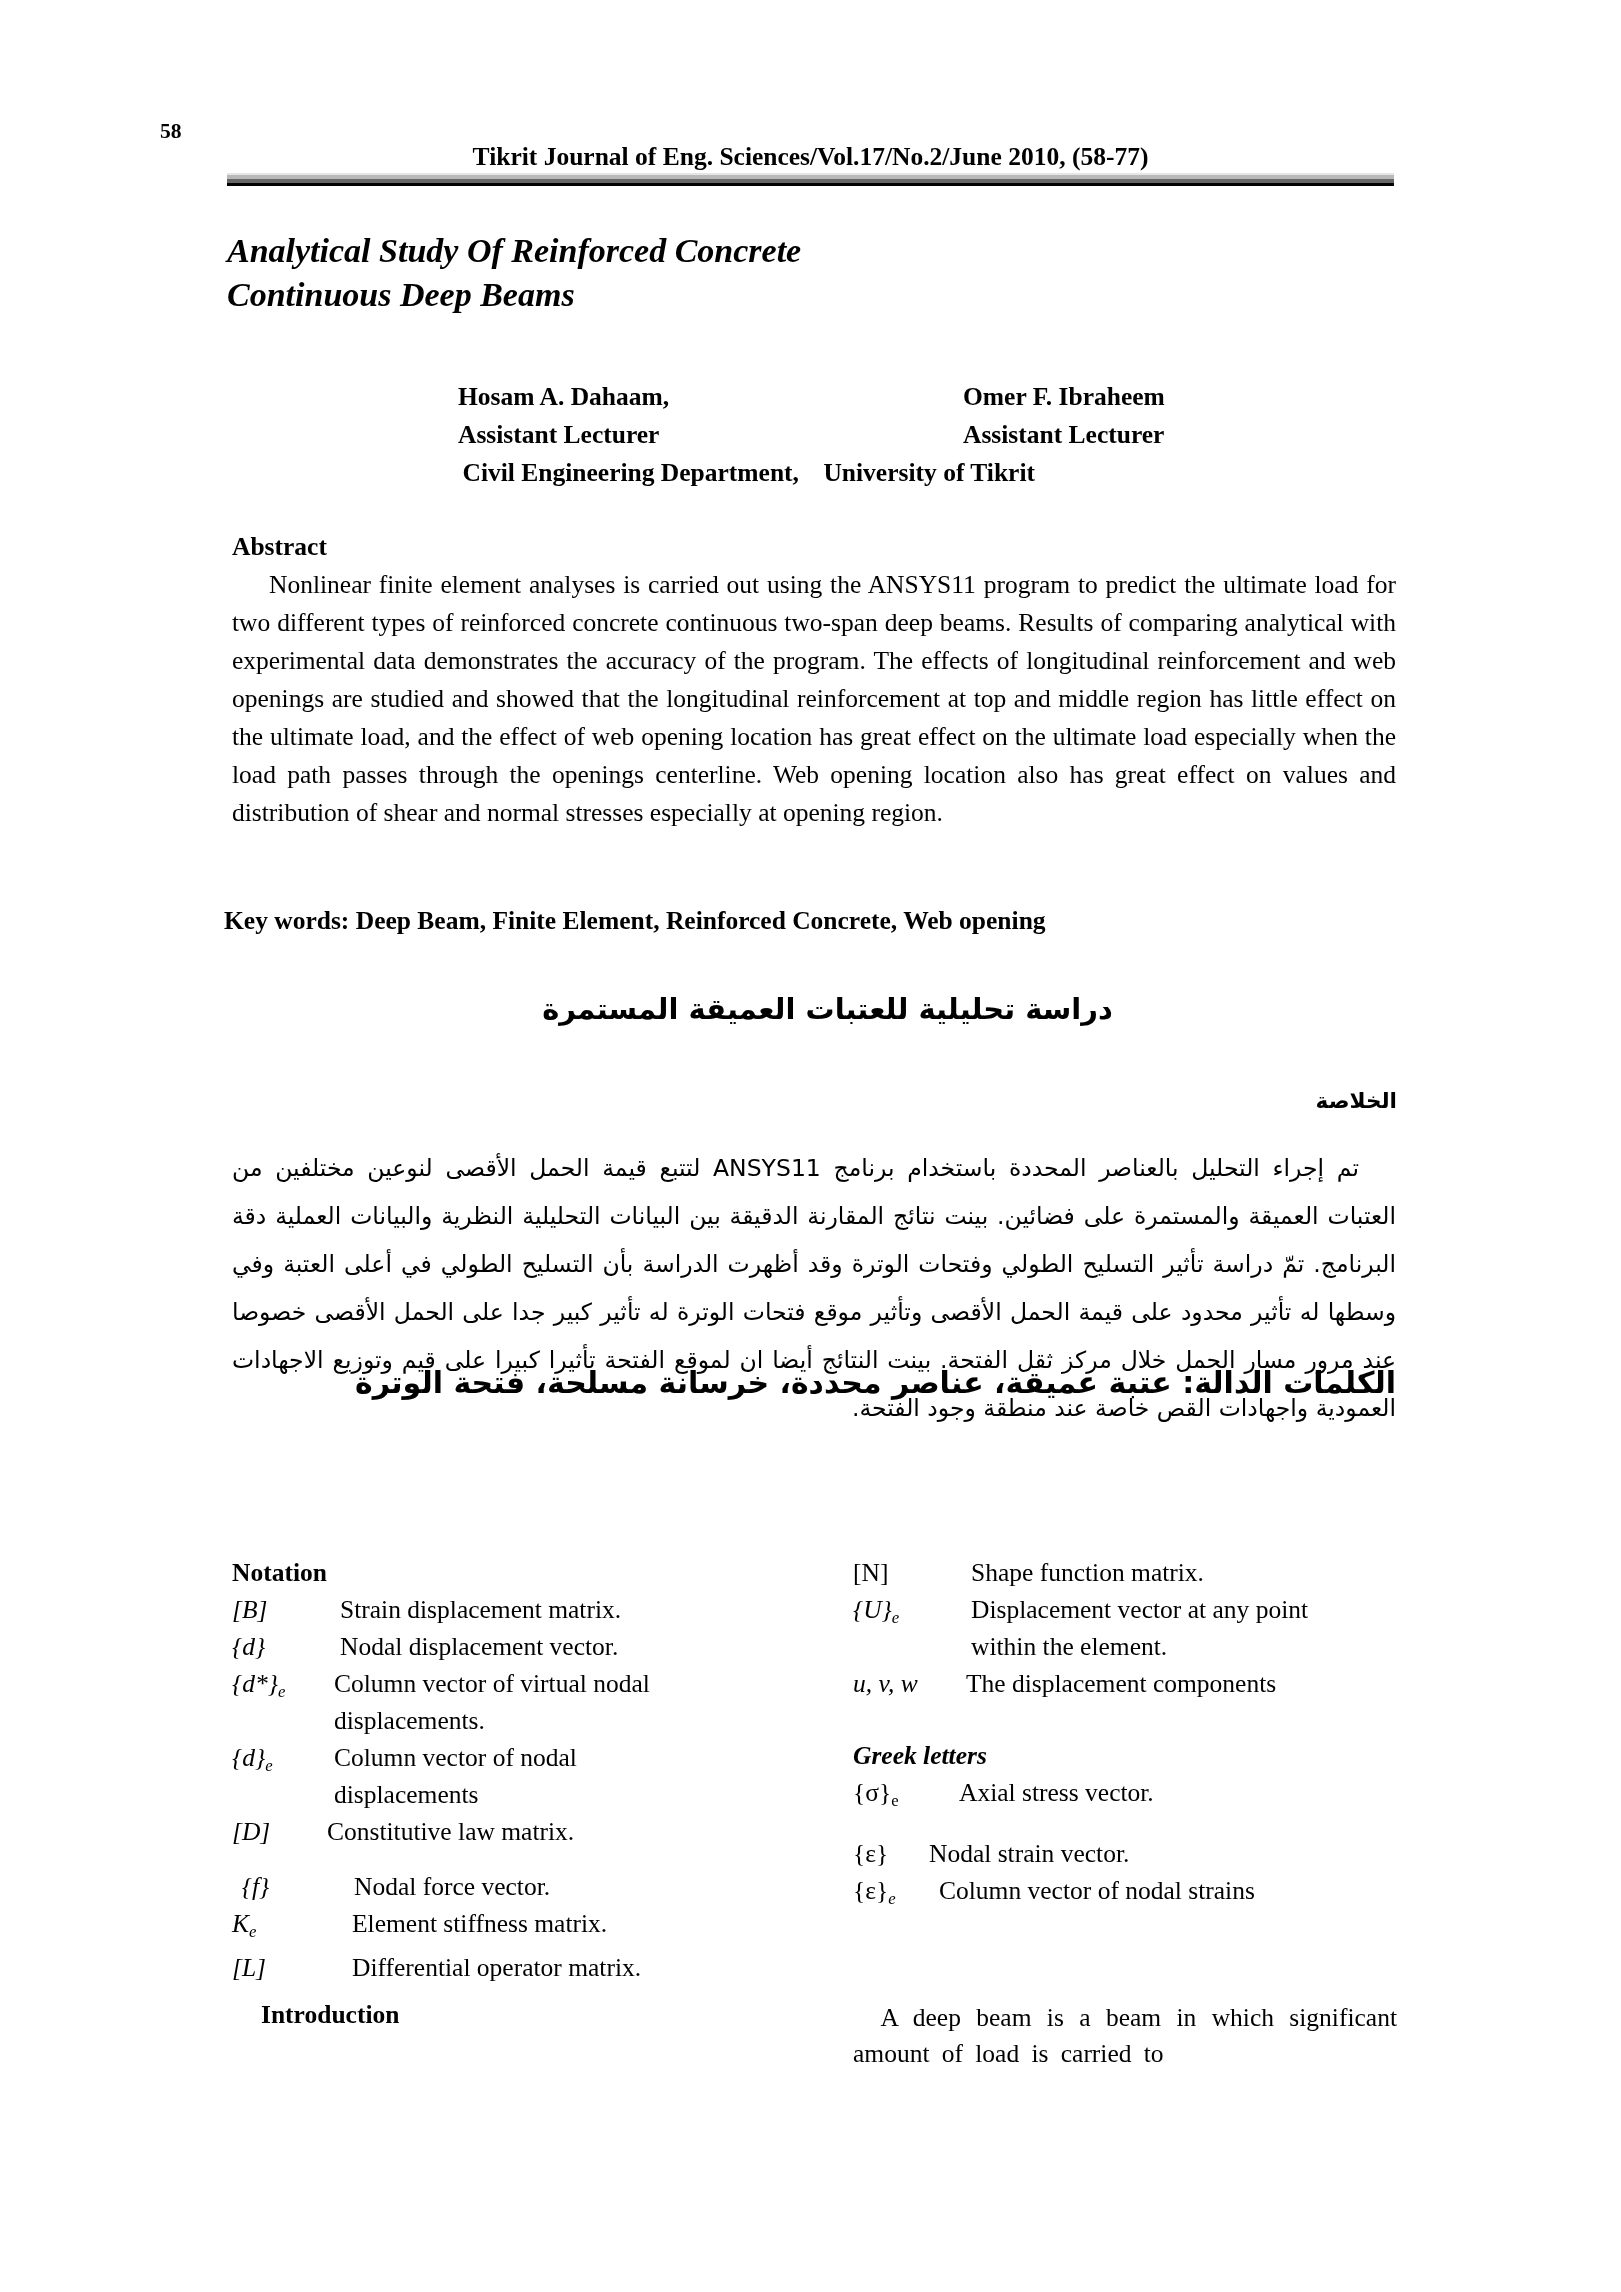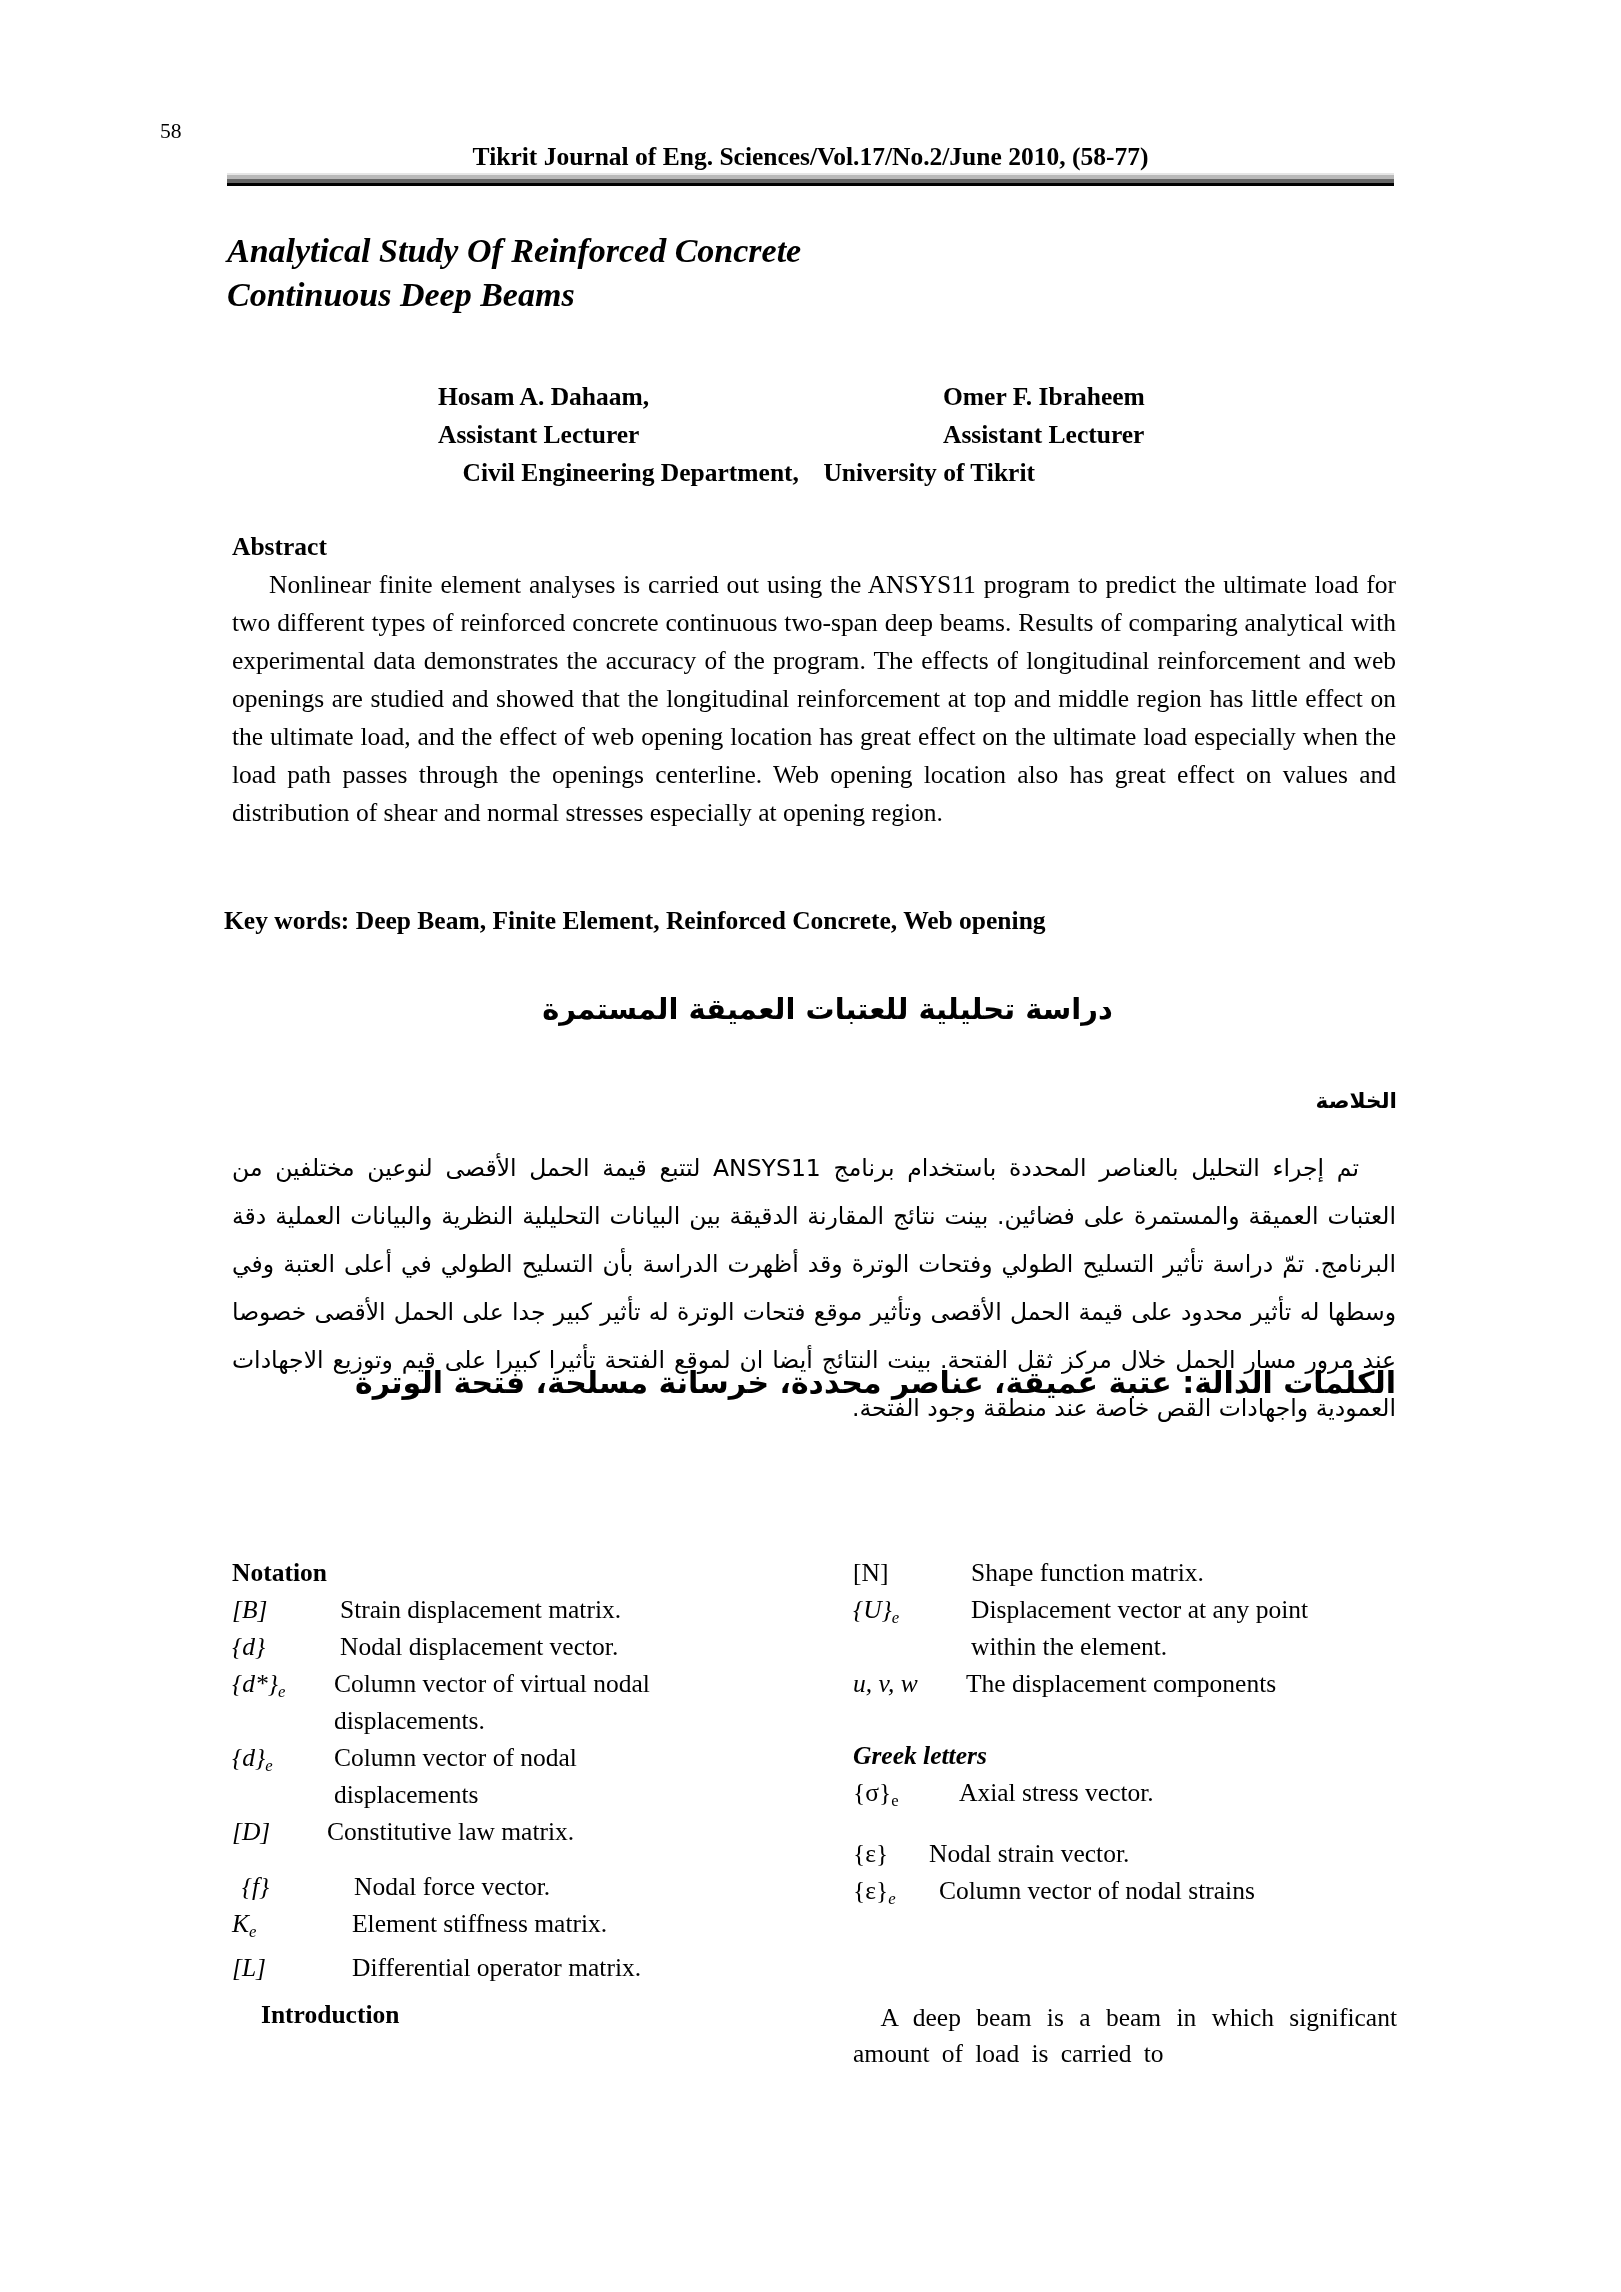"58" .pgnum { font-weight: normal -> bold }
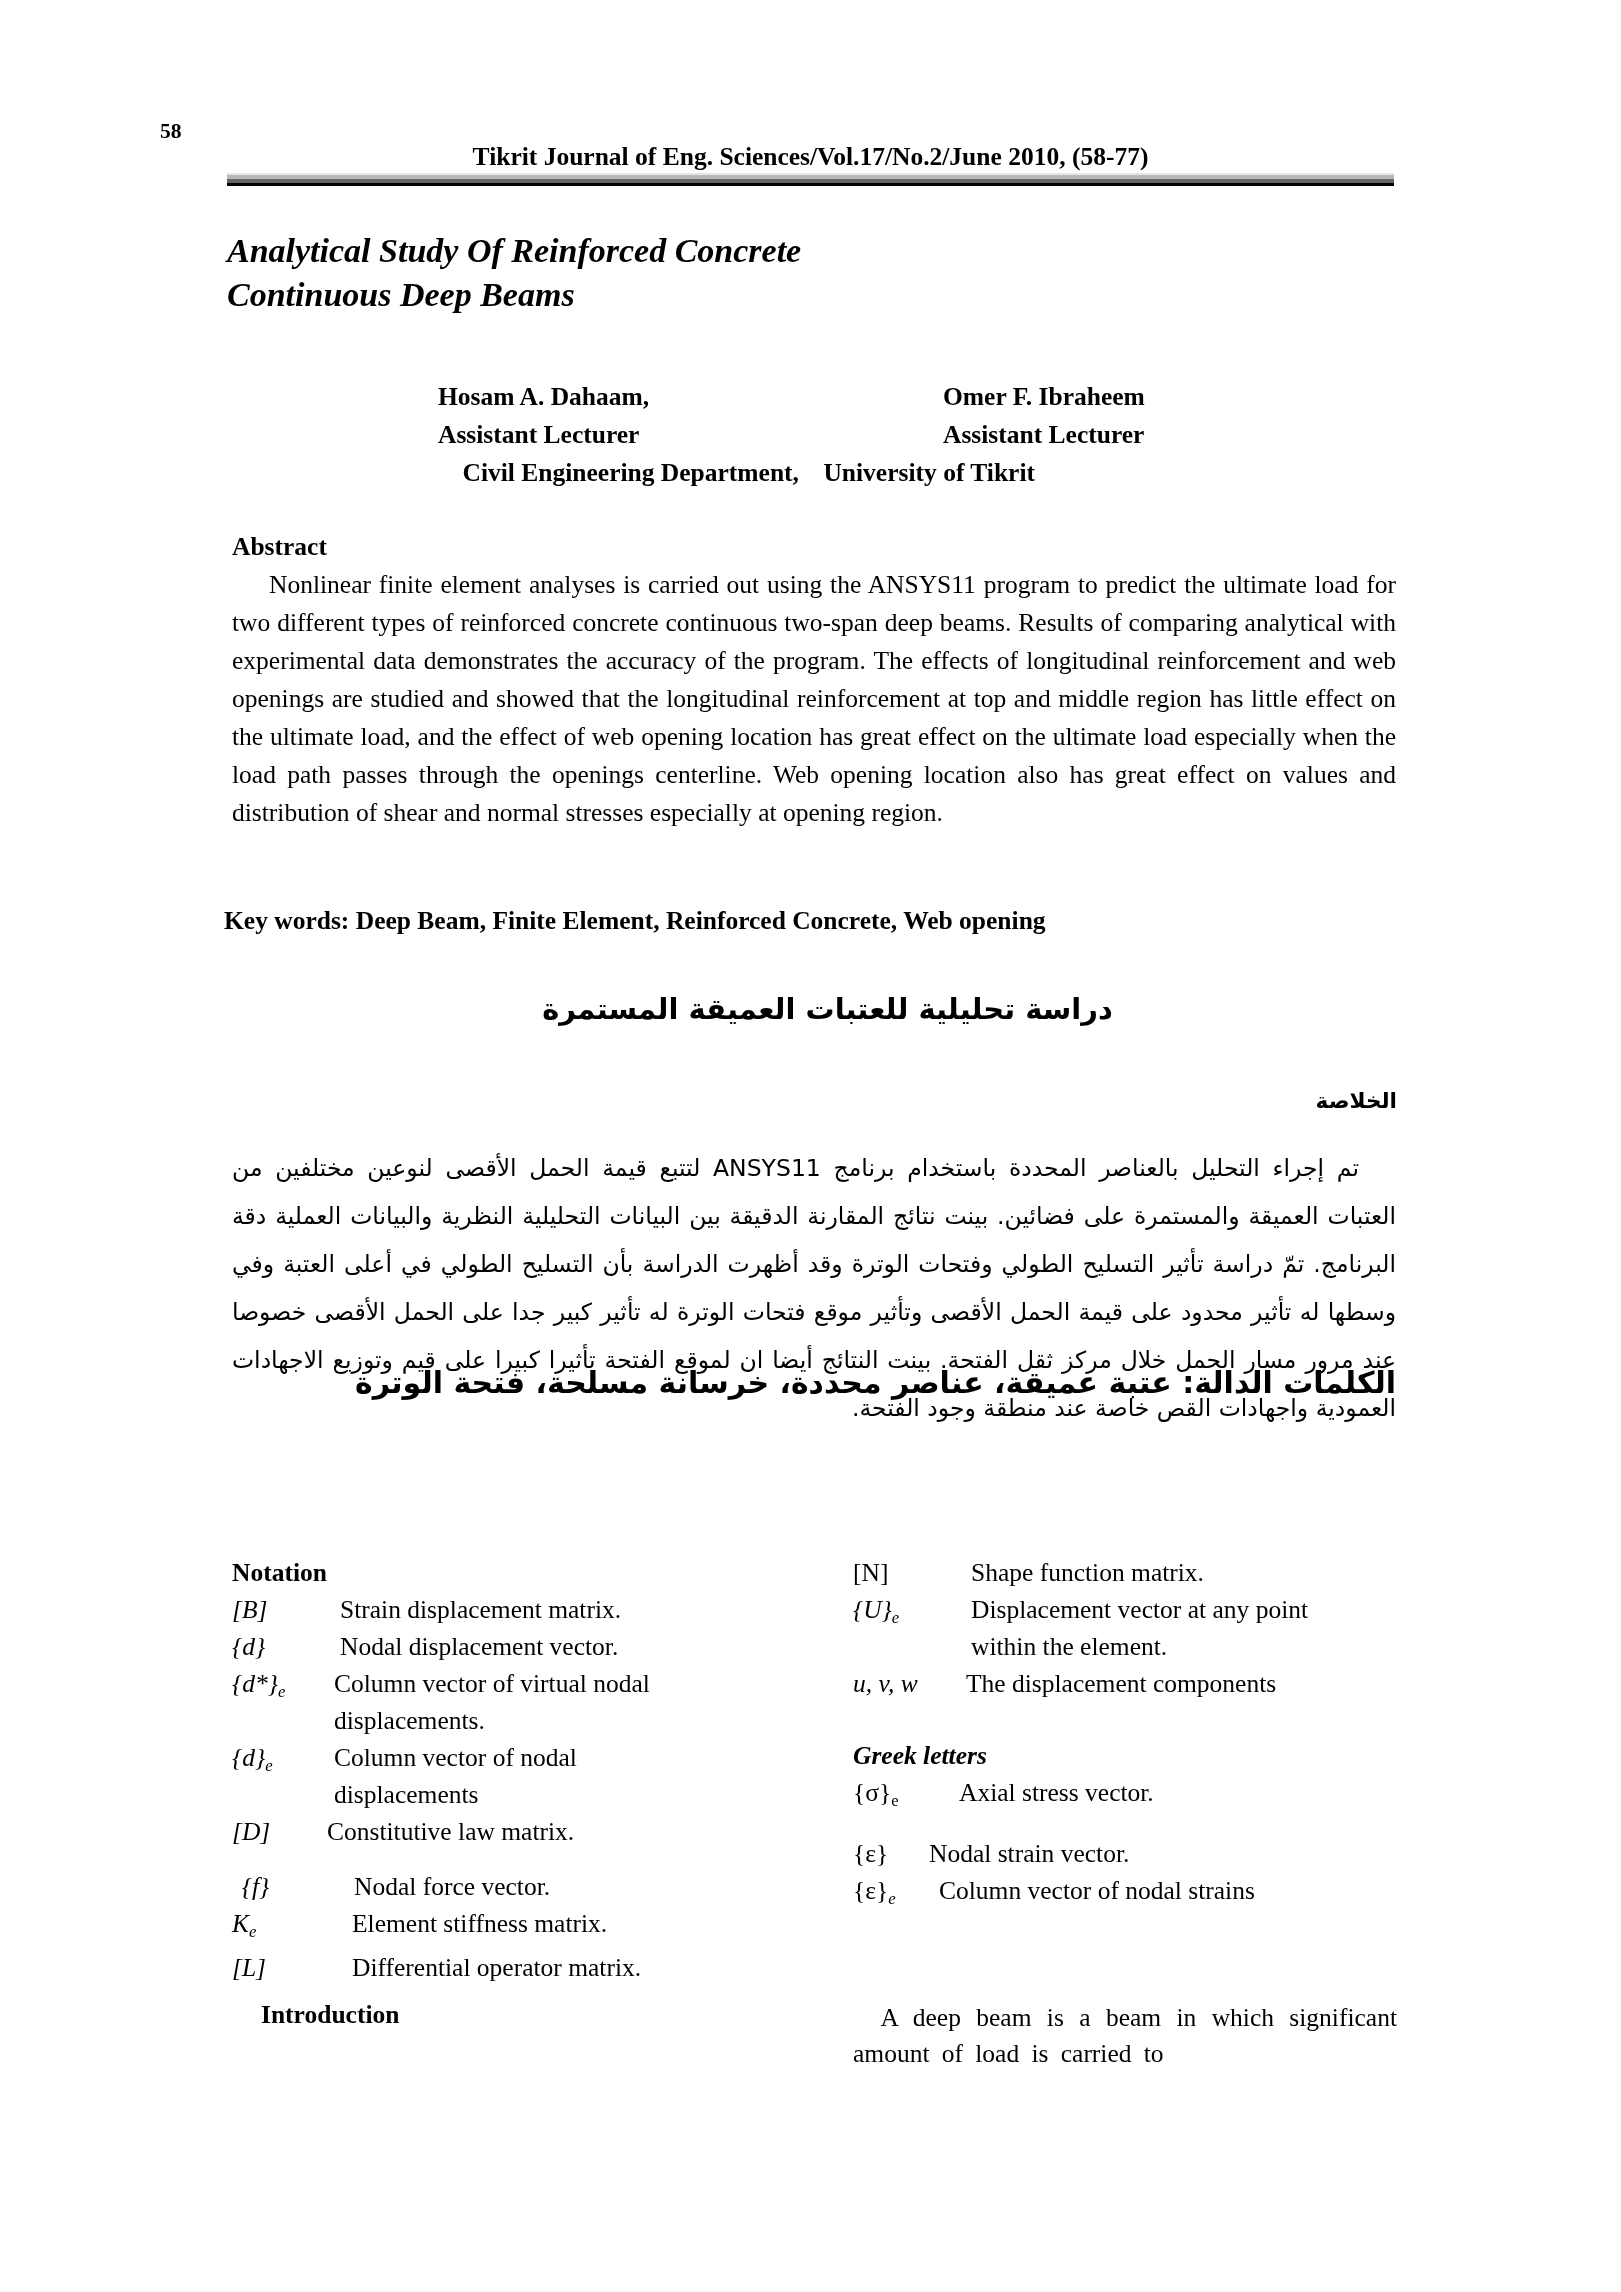"Hosam A. Dahaam," .authors .c1 { margin-left: none -> 20px }
